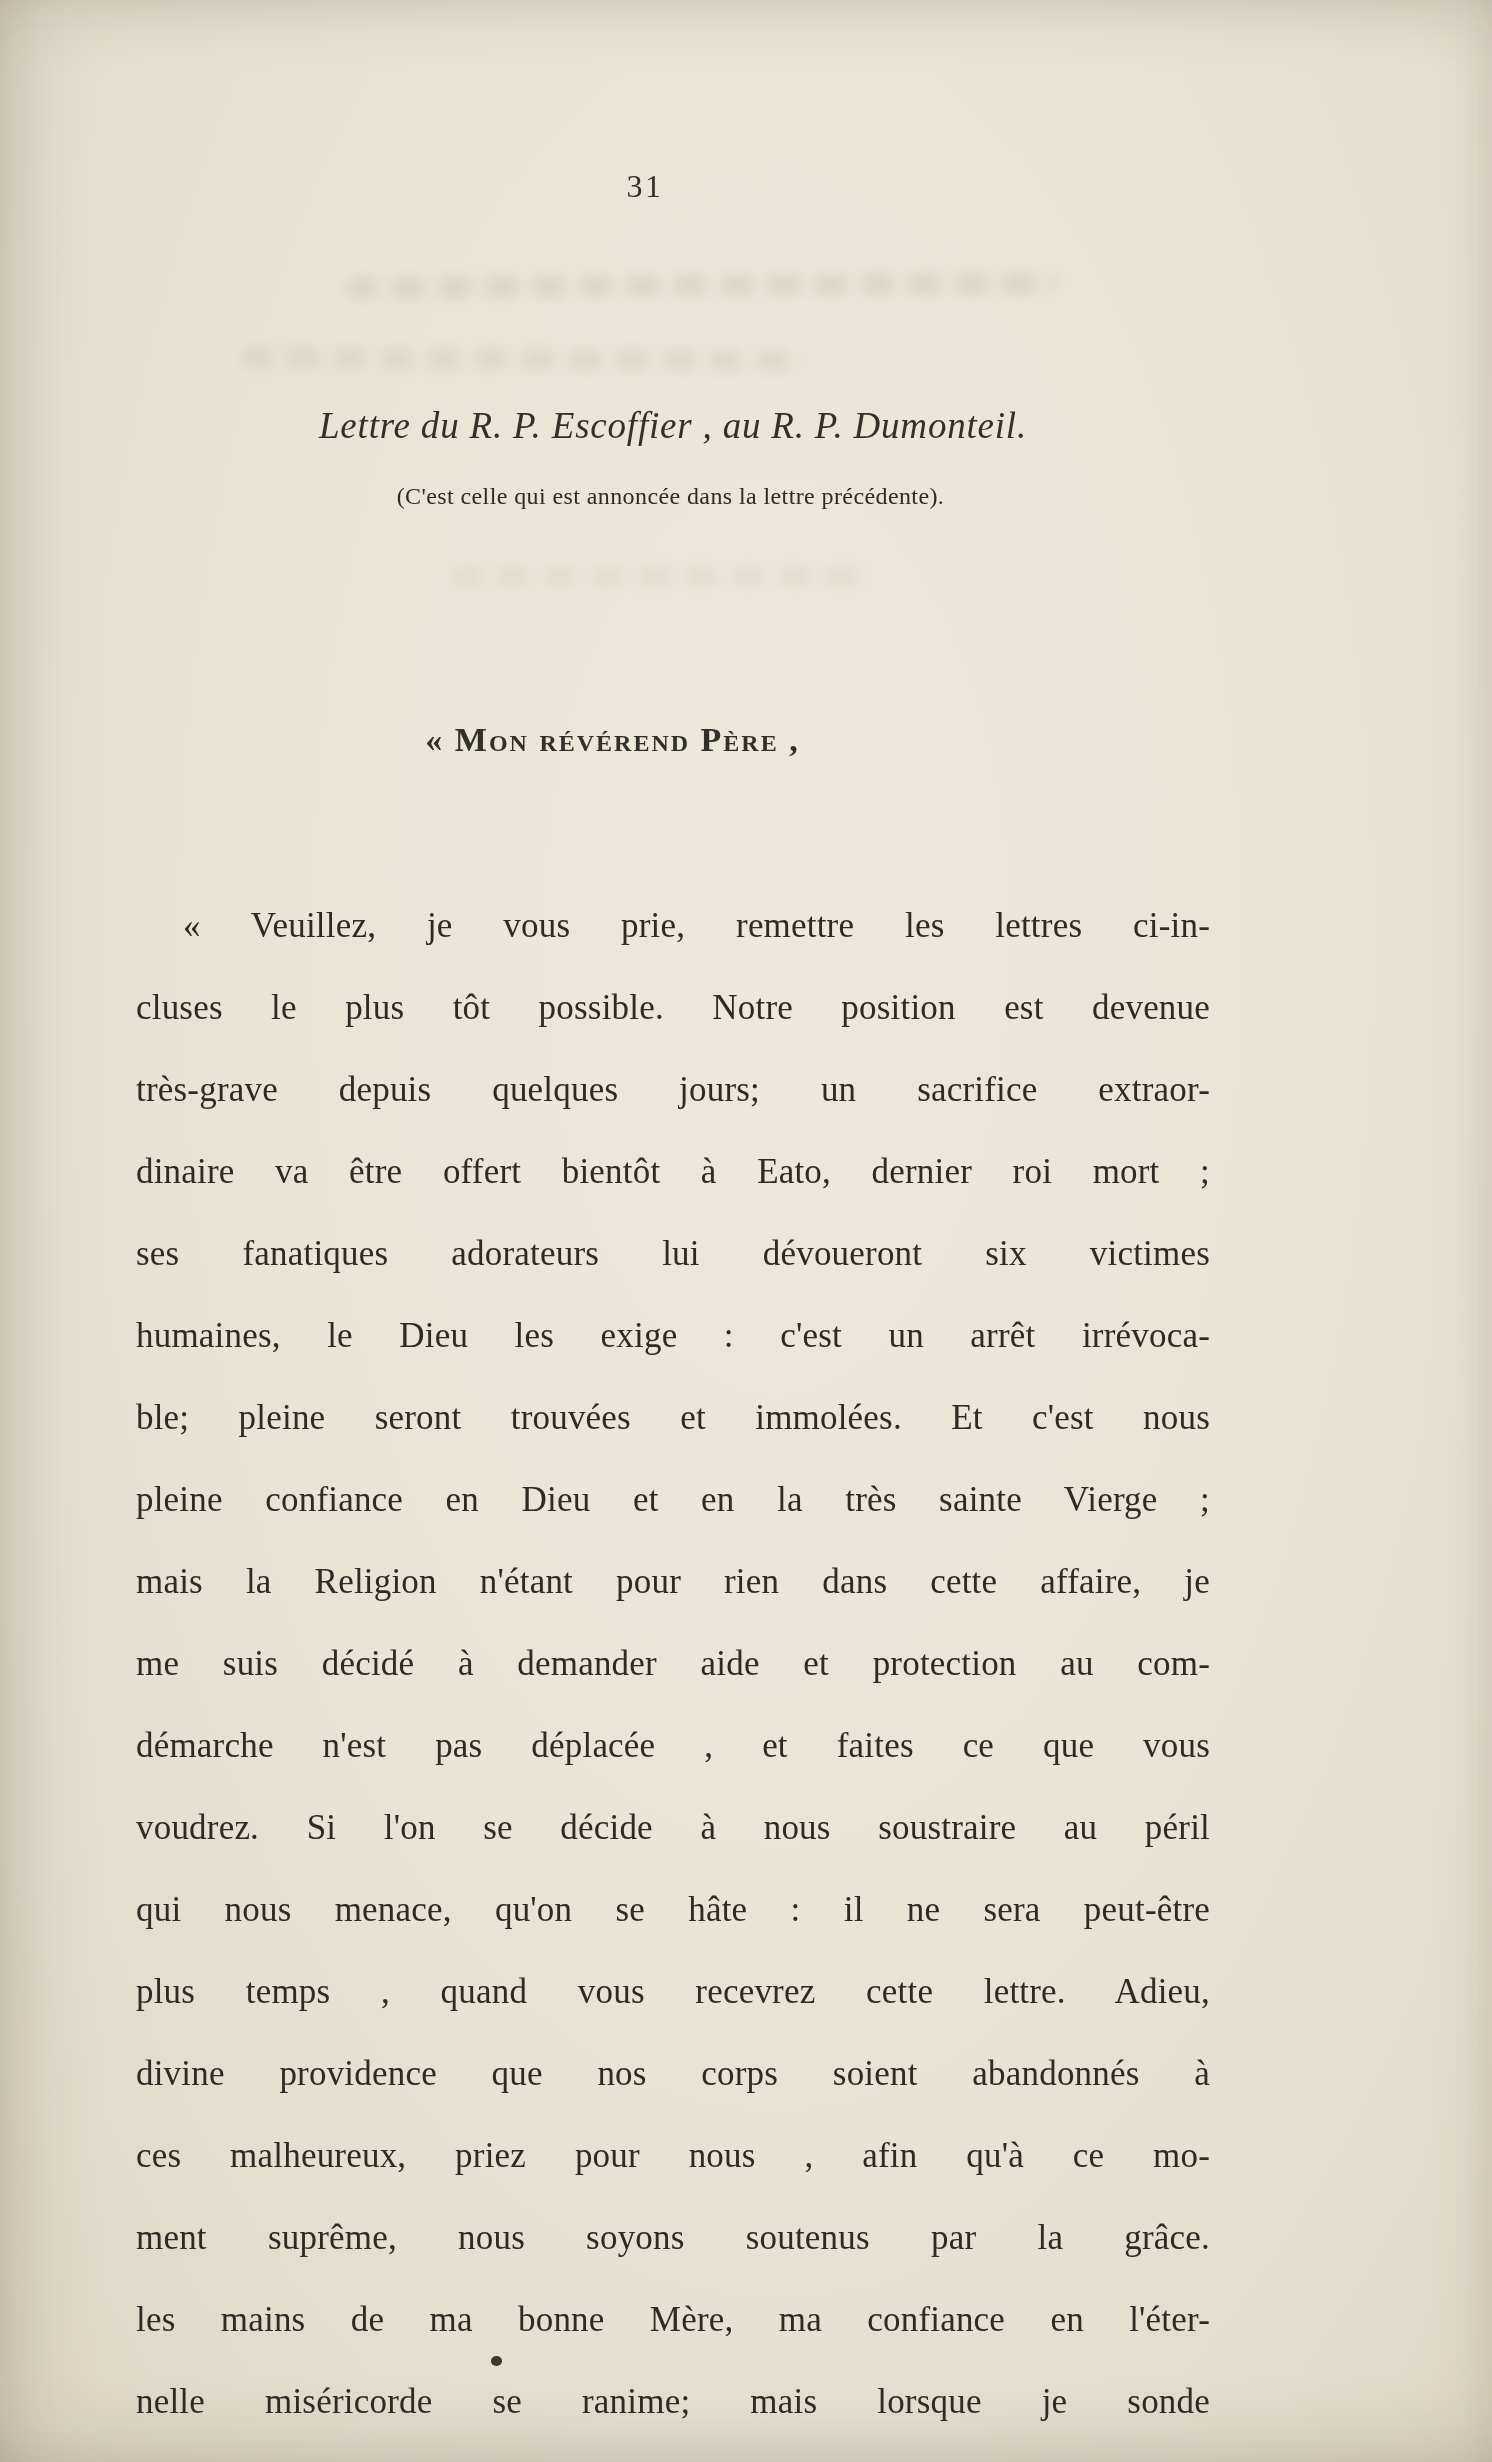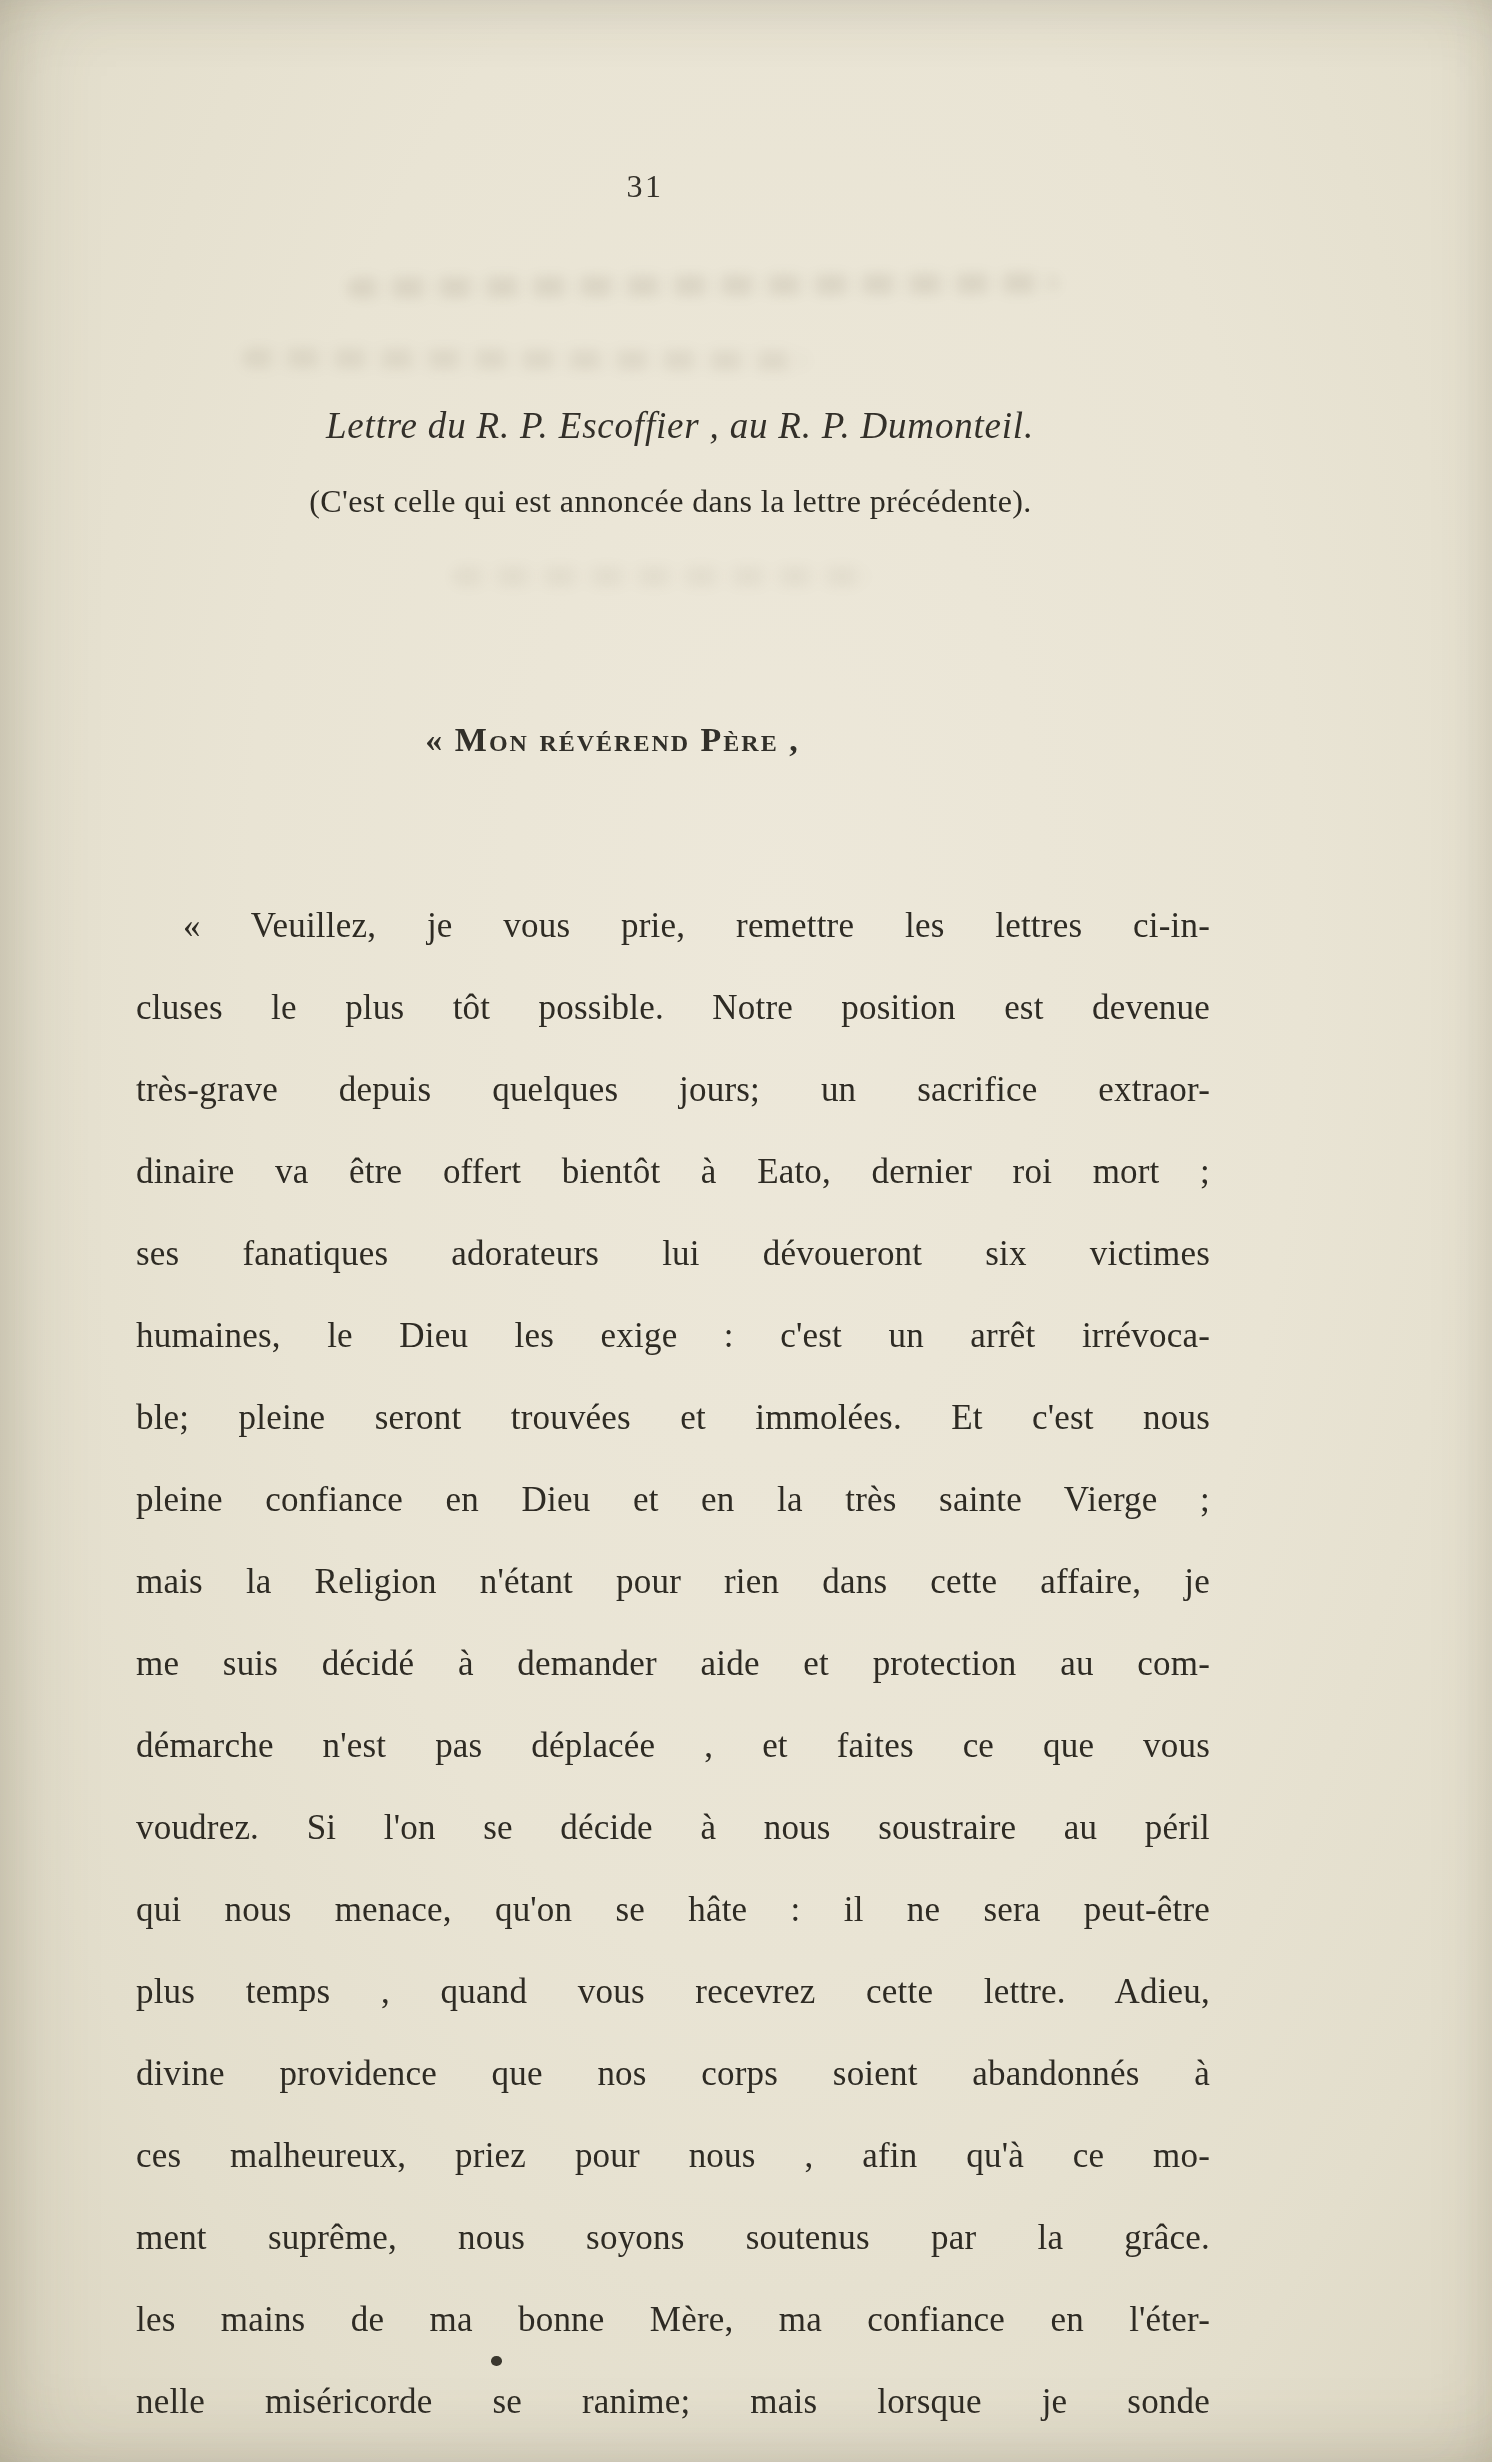"Lettre du R. P. Escoffier" .letter-title { left: 143px -> 136px }
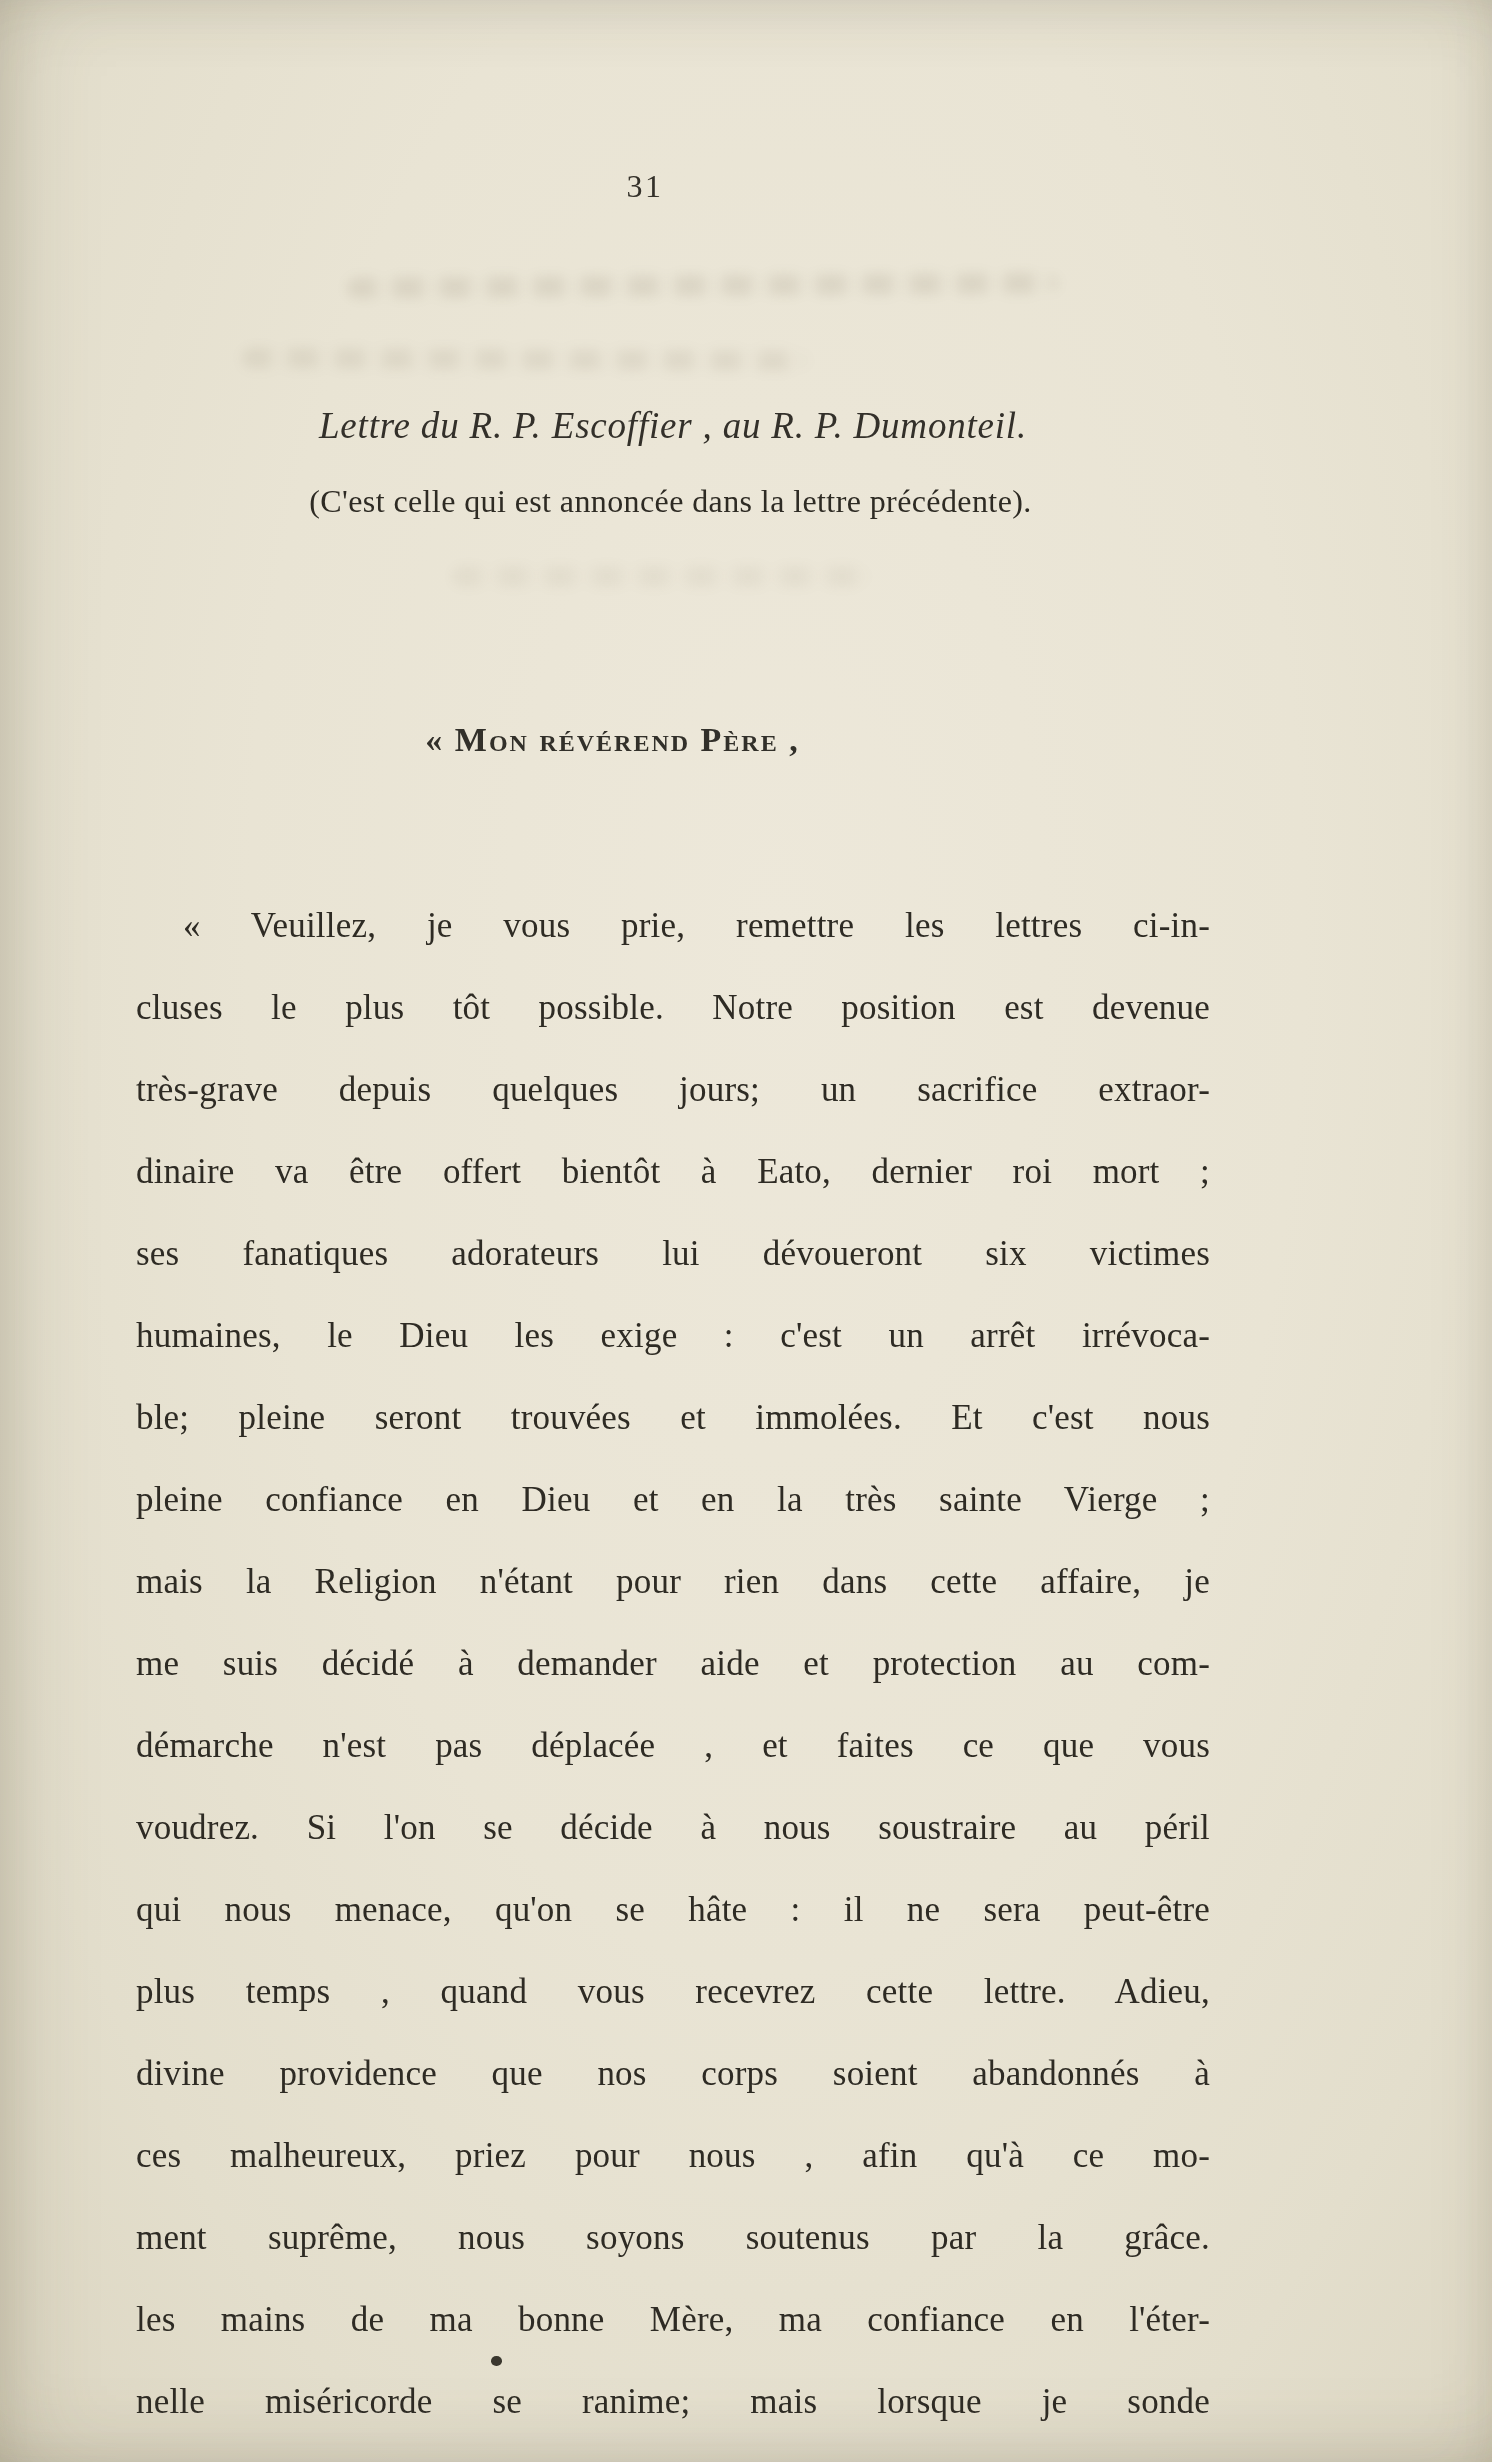"(C'est celle qui est annoncée" .letter-subtitle { font-size: 32px -> 24px }
